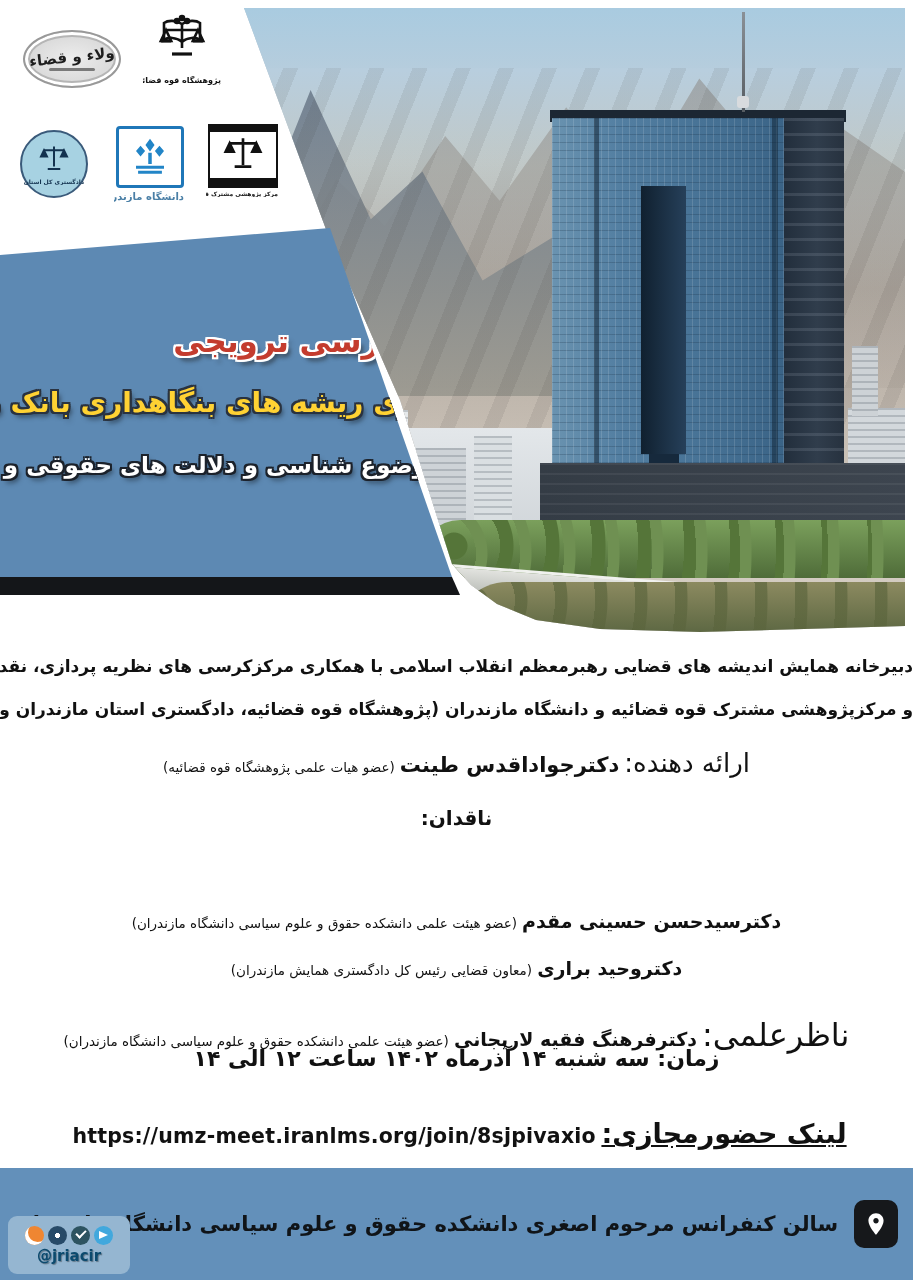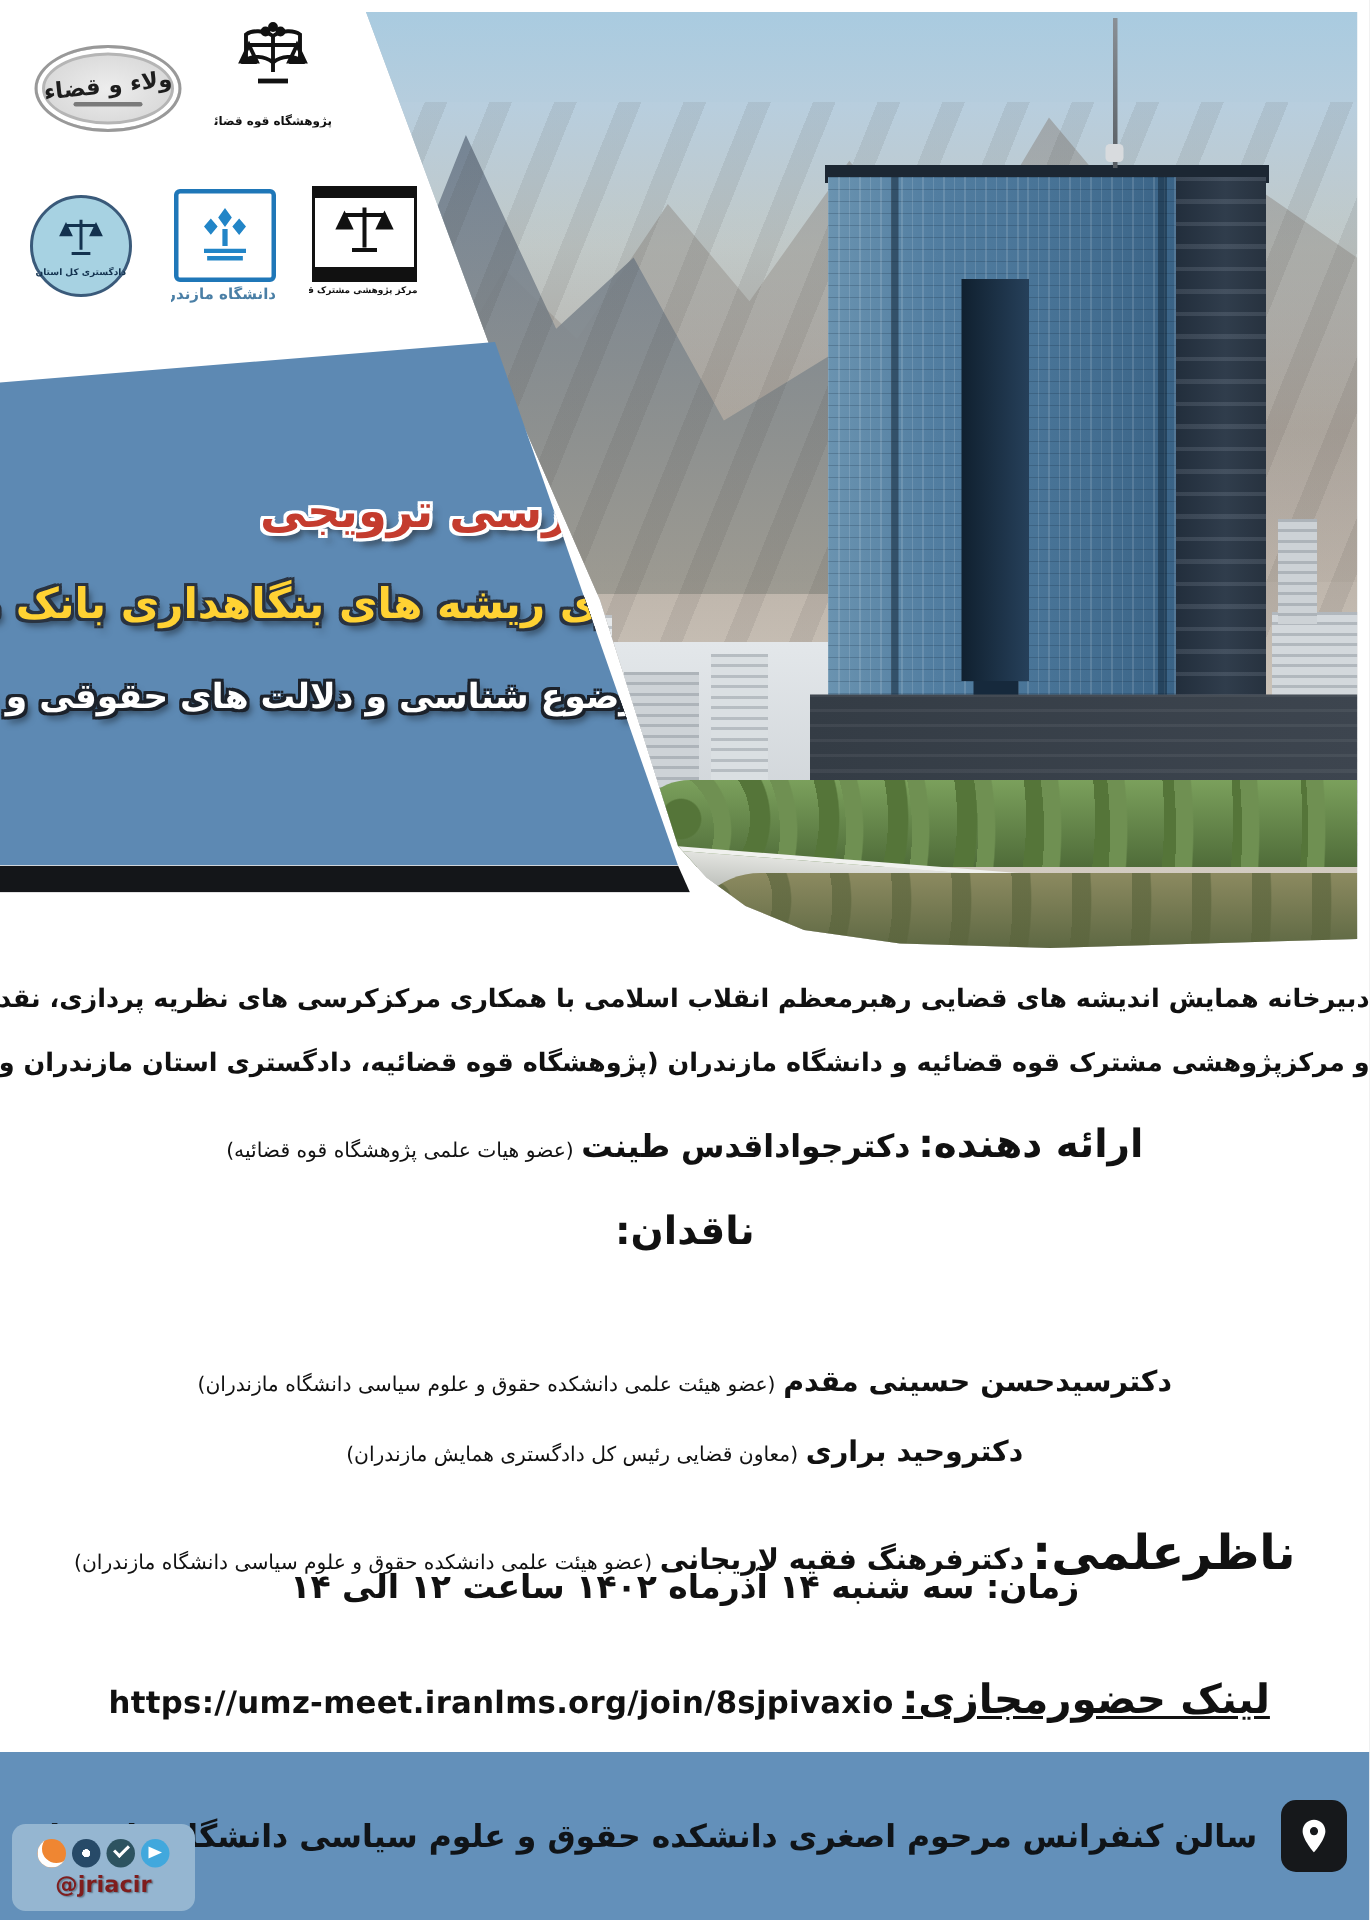"ارائه دهنده:" .lbl-xl { font-weight: bold -> normal }
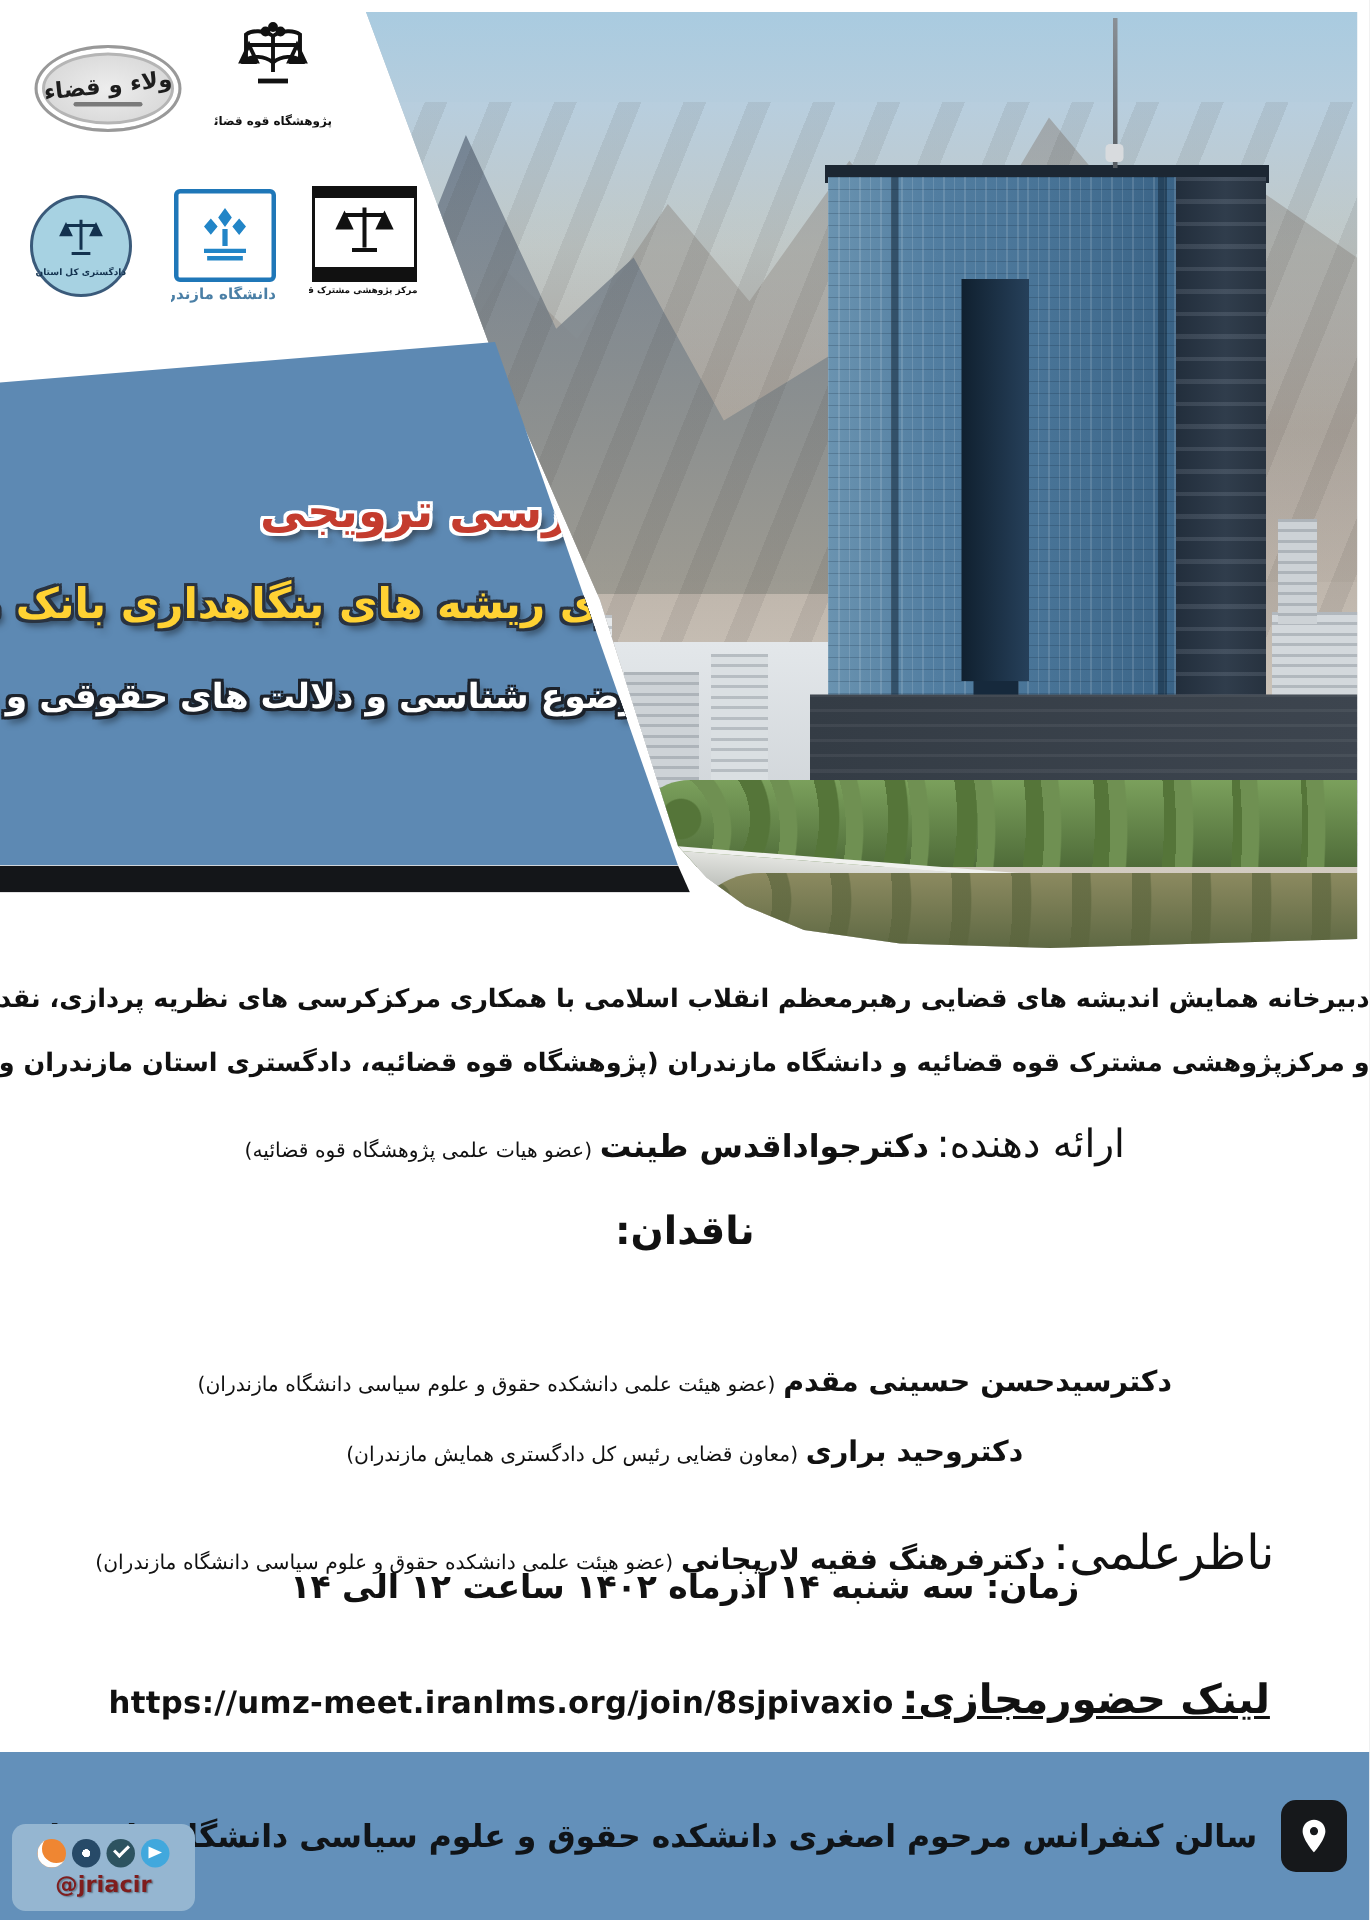"ناقدان:" .critics-heading { font-size: 26px -> 20px }
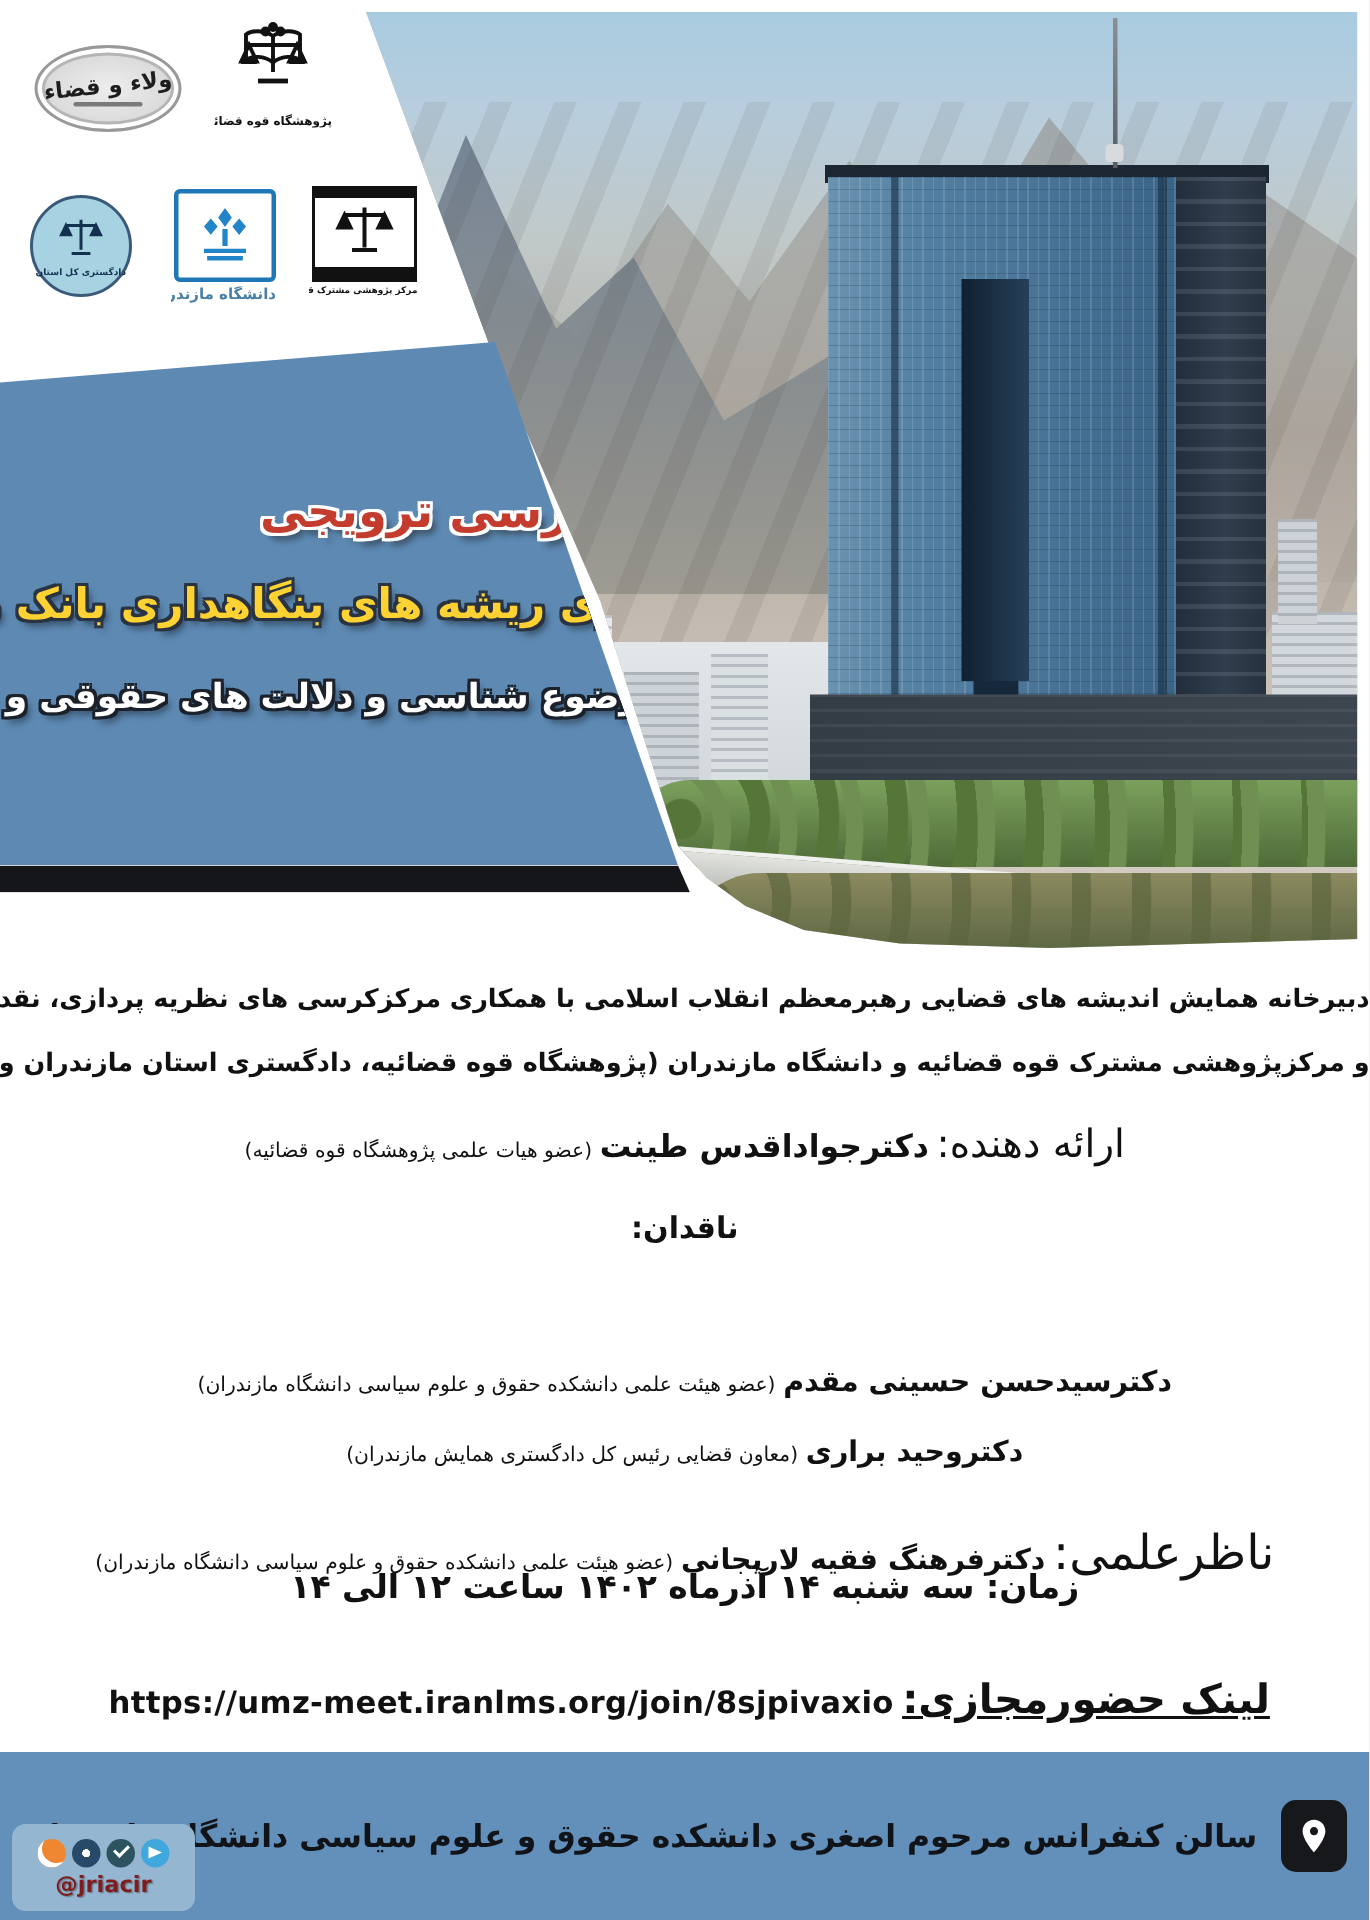"@jriacir" .handle { color: #7f1d1d -> #0c4a6e }
